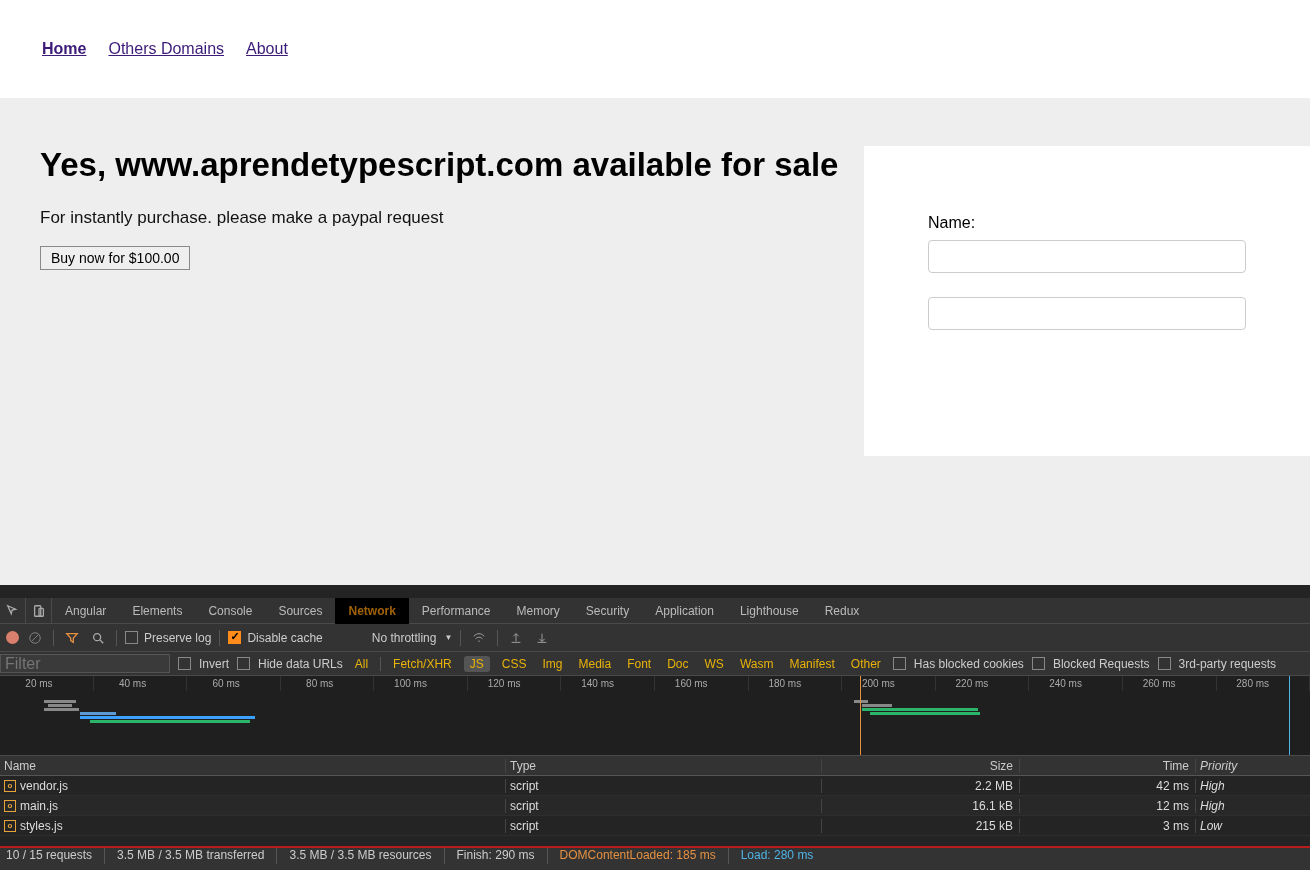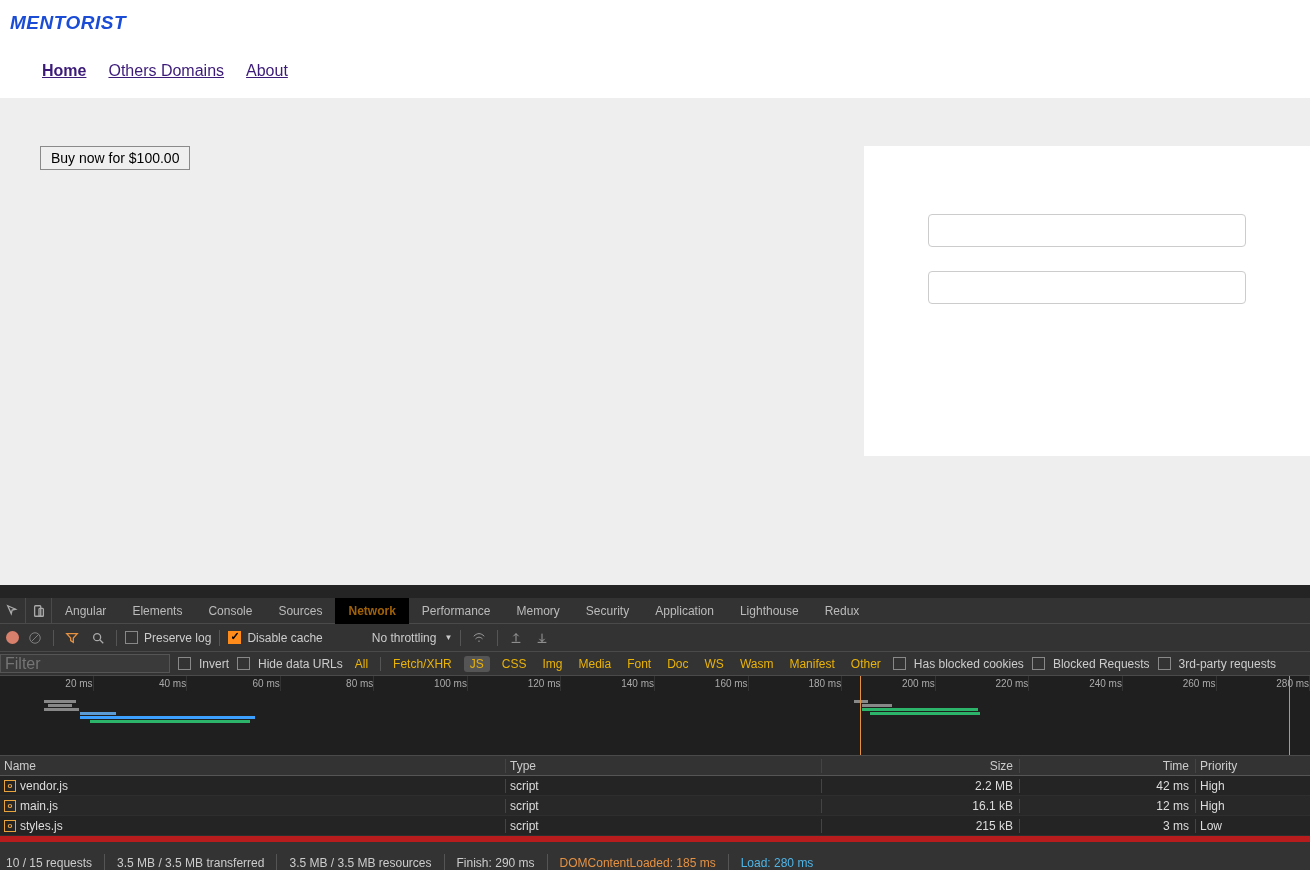"MENTORIST" div.logo { html: <div>MENTORIST</div> -> none }
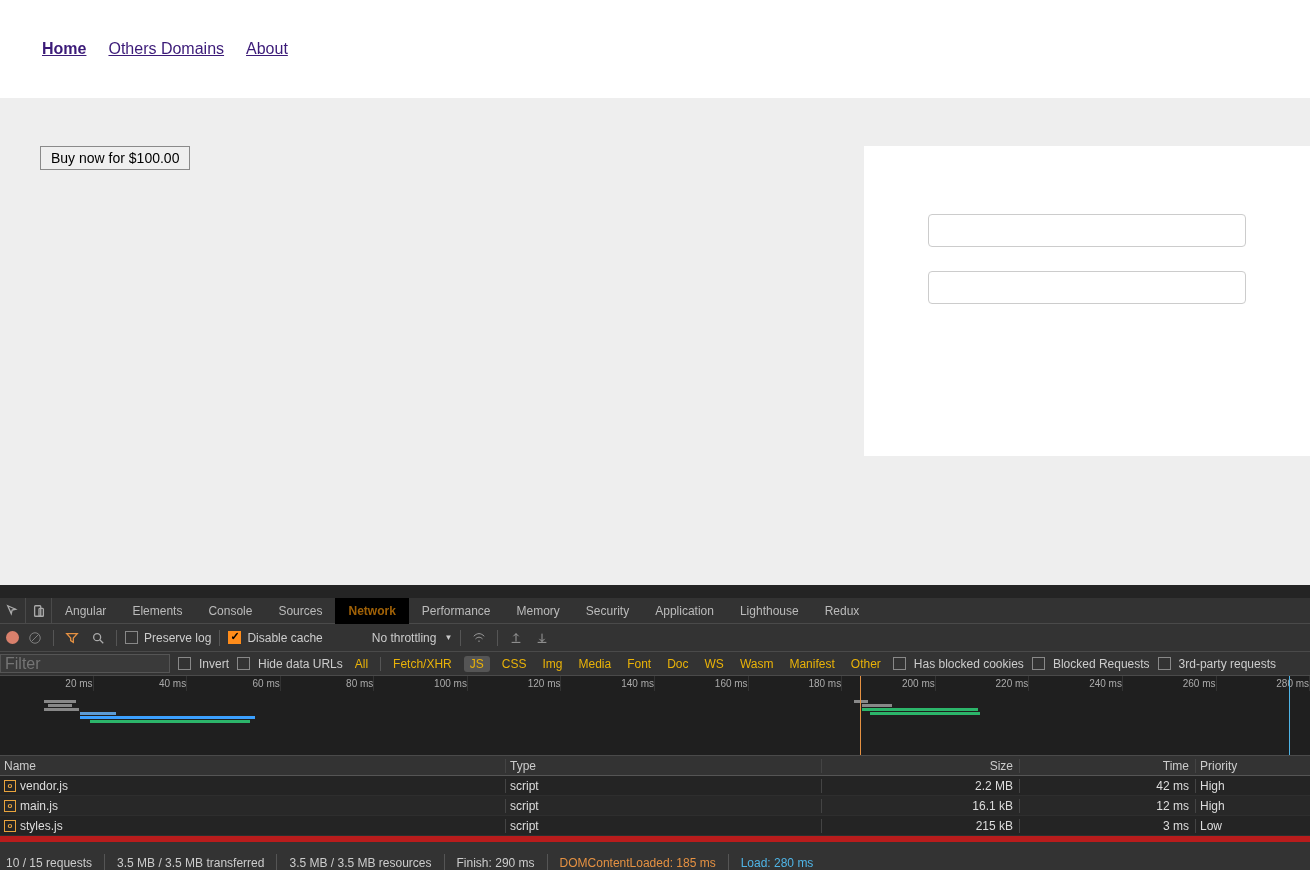"Yes, www.aprendetypescript.com available" h1 { html: none -> <h1>Yes, www.aprendetypescript.com available for sale</h1> }
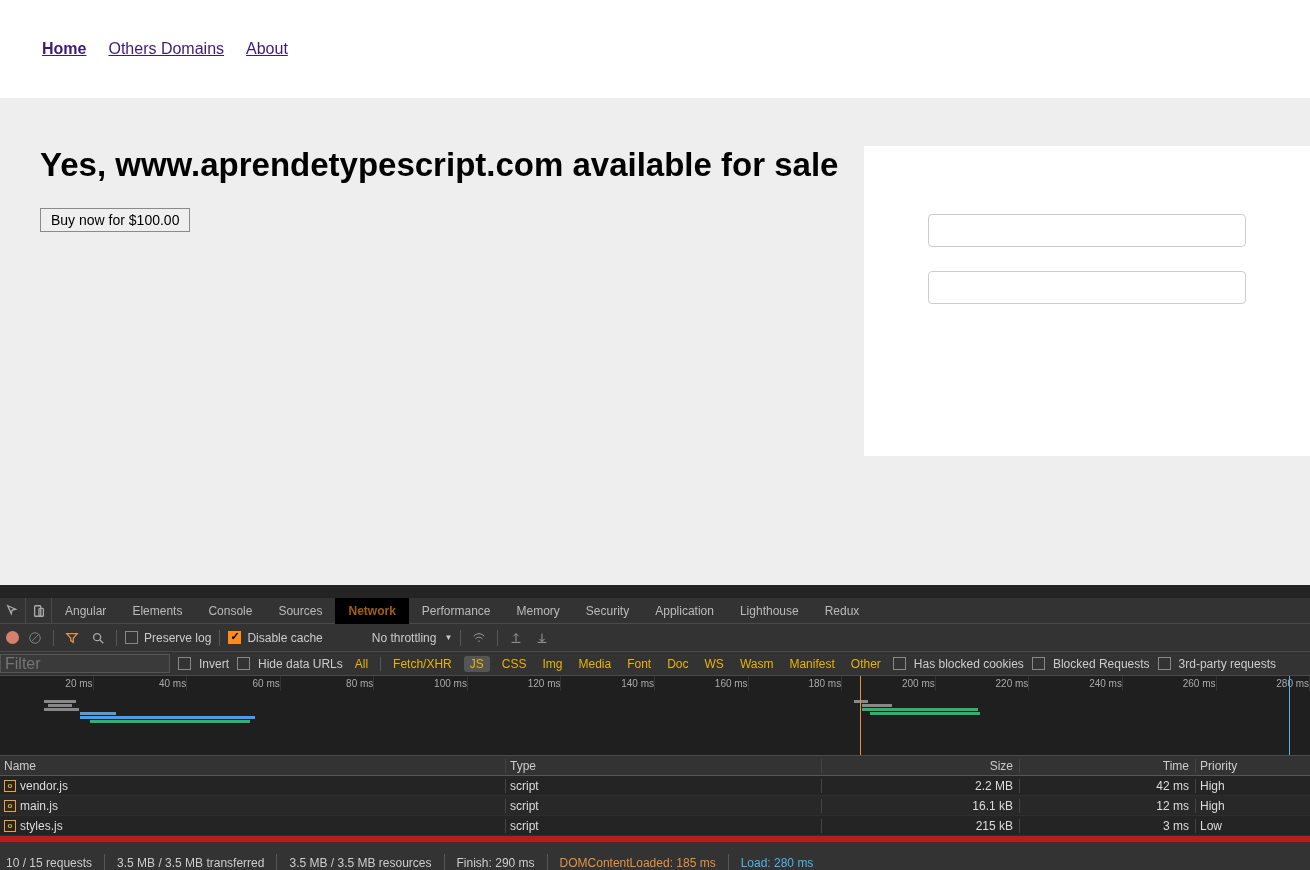"For instantly purchase. please make" p { html: none -> <p>For instantly purchase. please make a paypal request</p> }
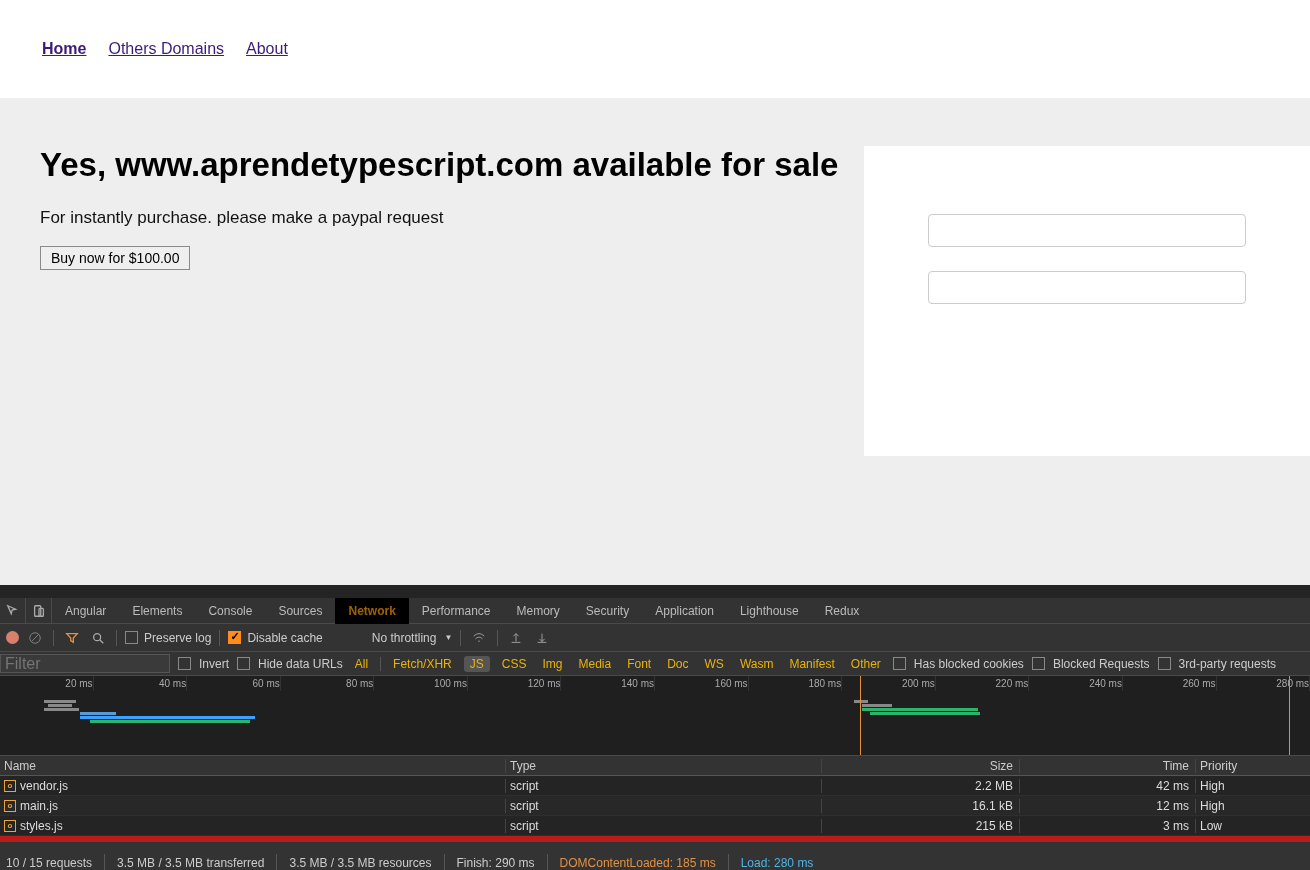"Name:" label { html: none -> <label>Name:</label> }
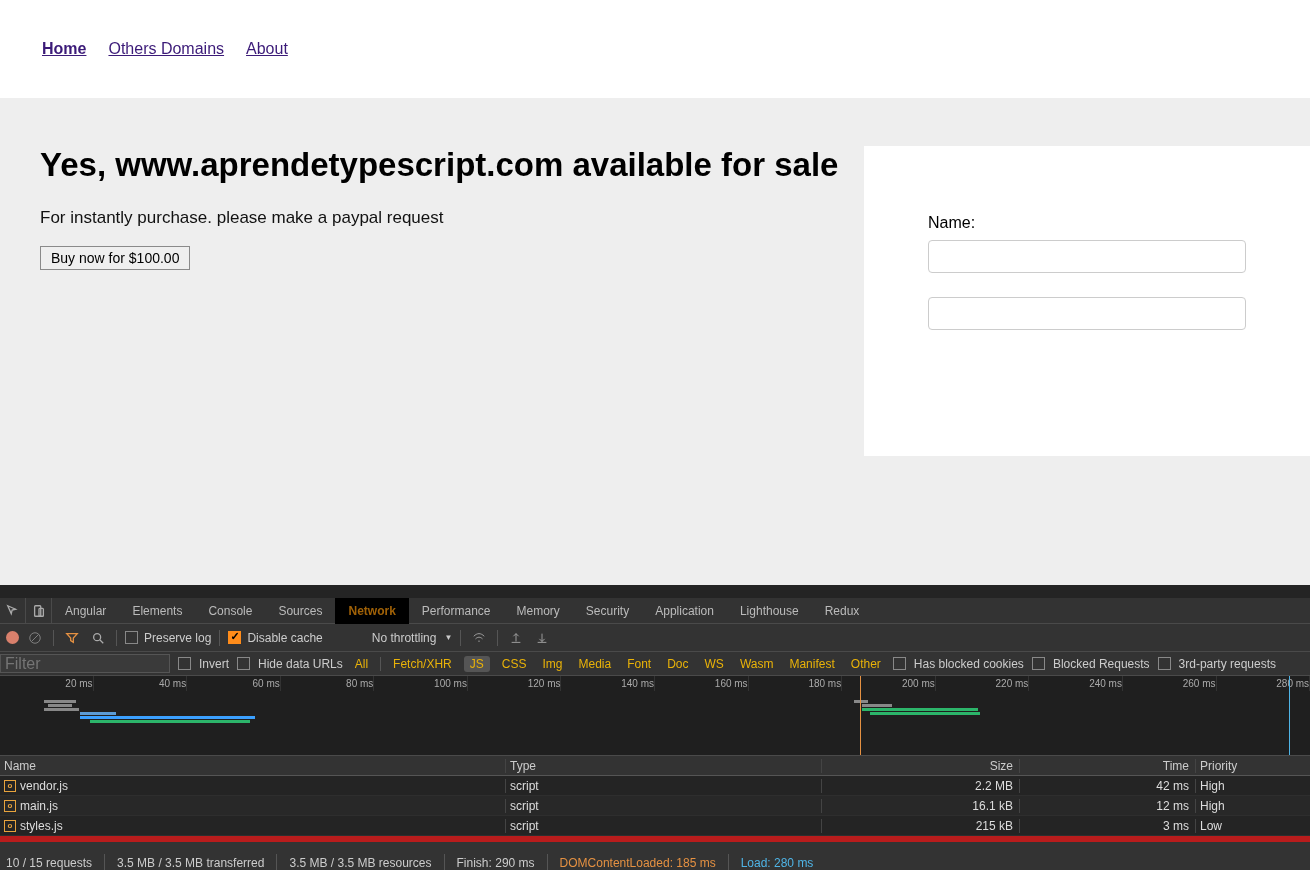"20 ms" .tl-tick { padding-right: none -> 40px }
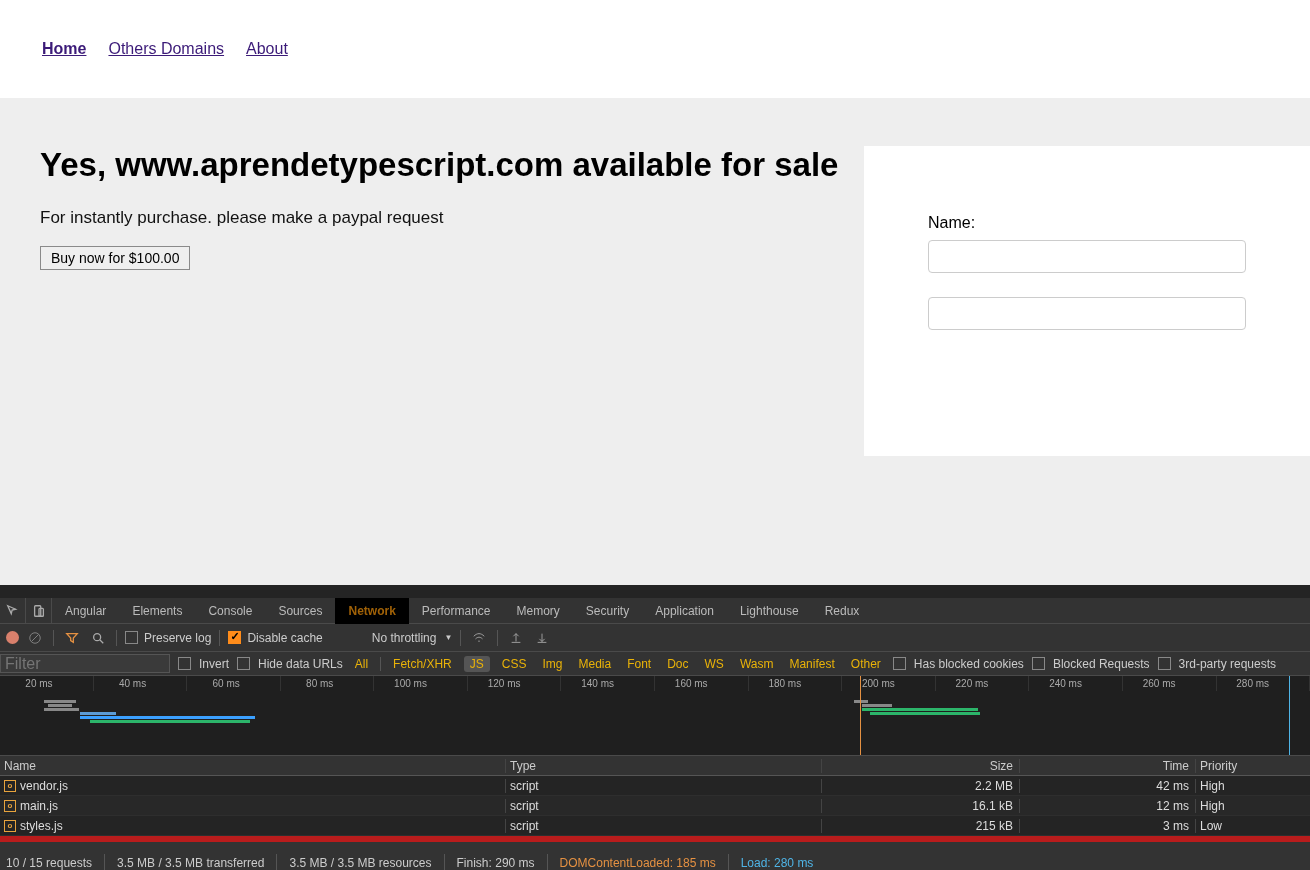"Priority" .c-pri { font-style: none -> italic }
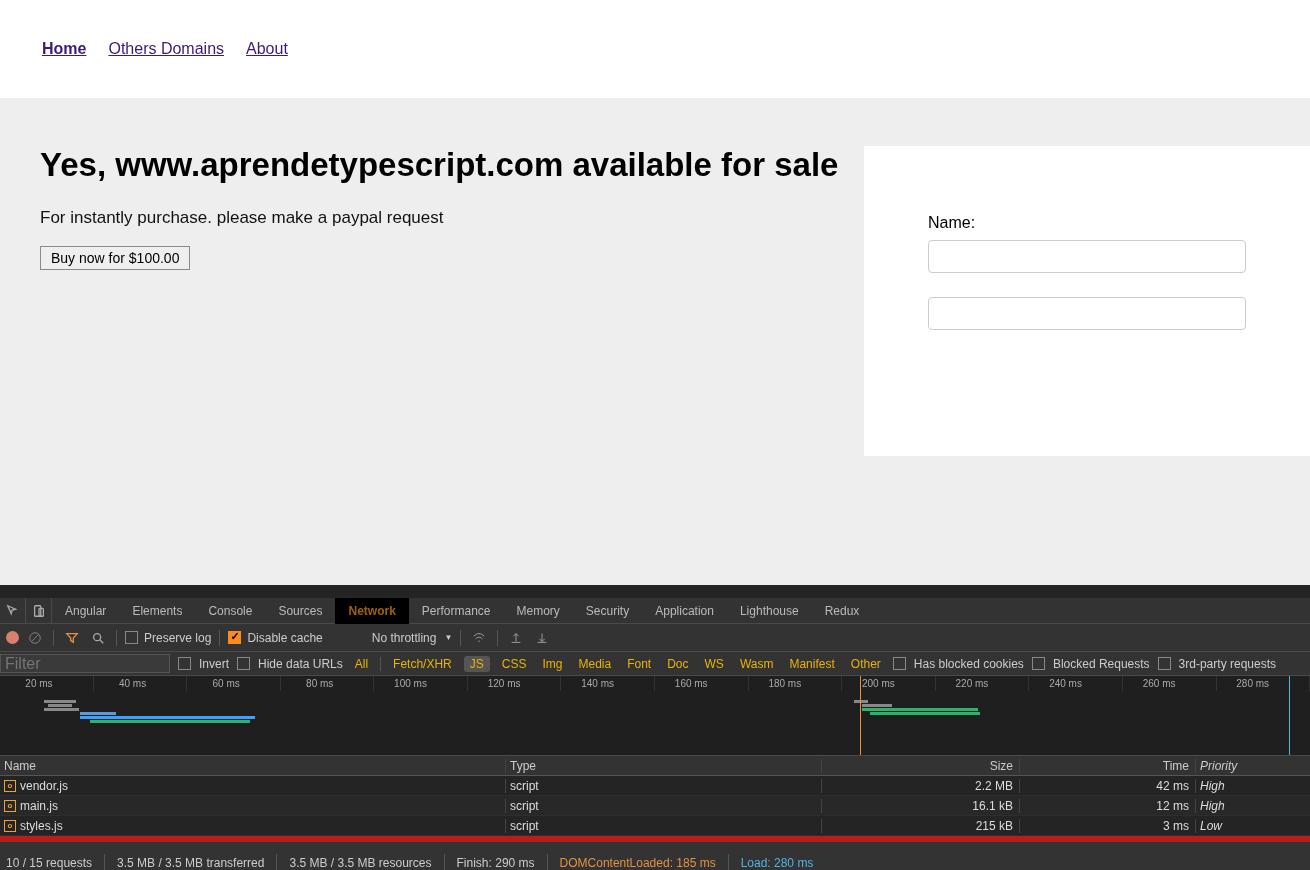"10 / 15 requests" .status { align-items: flex-end -> flex-start; border-top: 6px solid #b91c1c -> 2px solid #b91c1c; height: 34px -> 24px }
